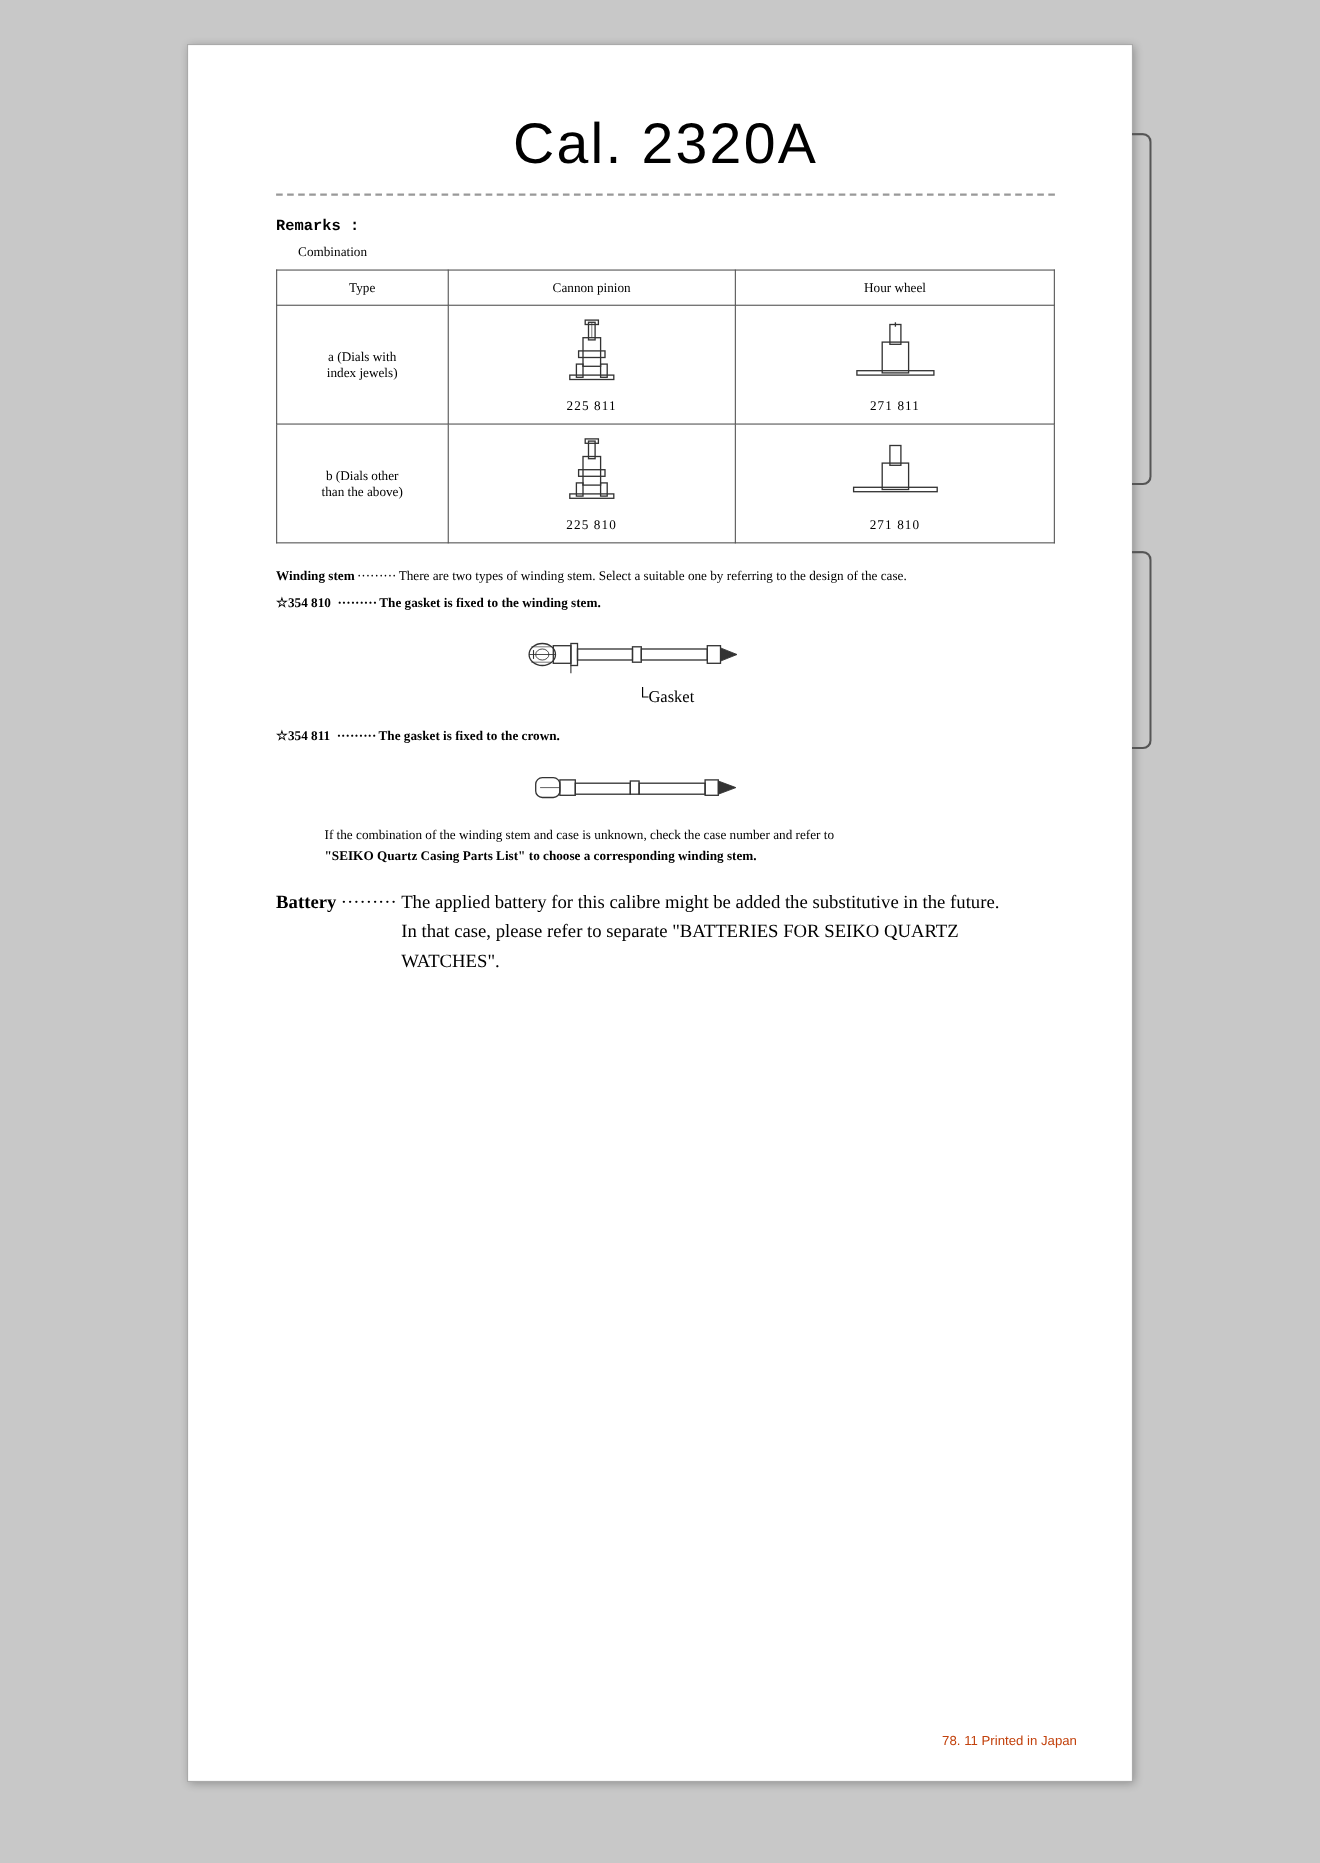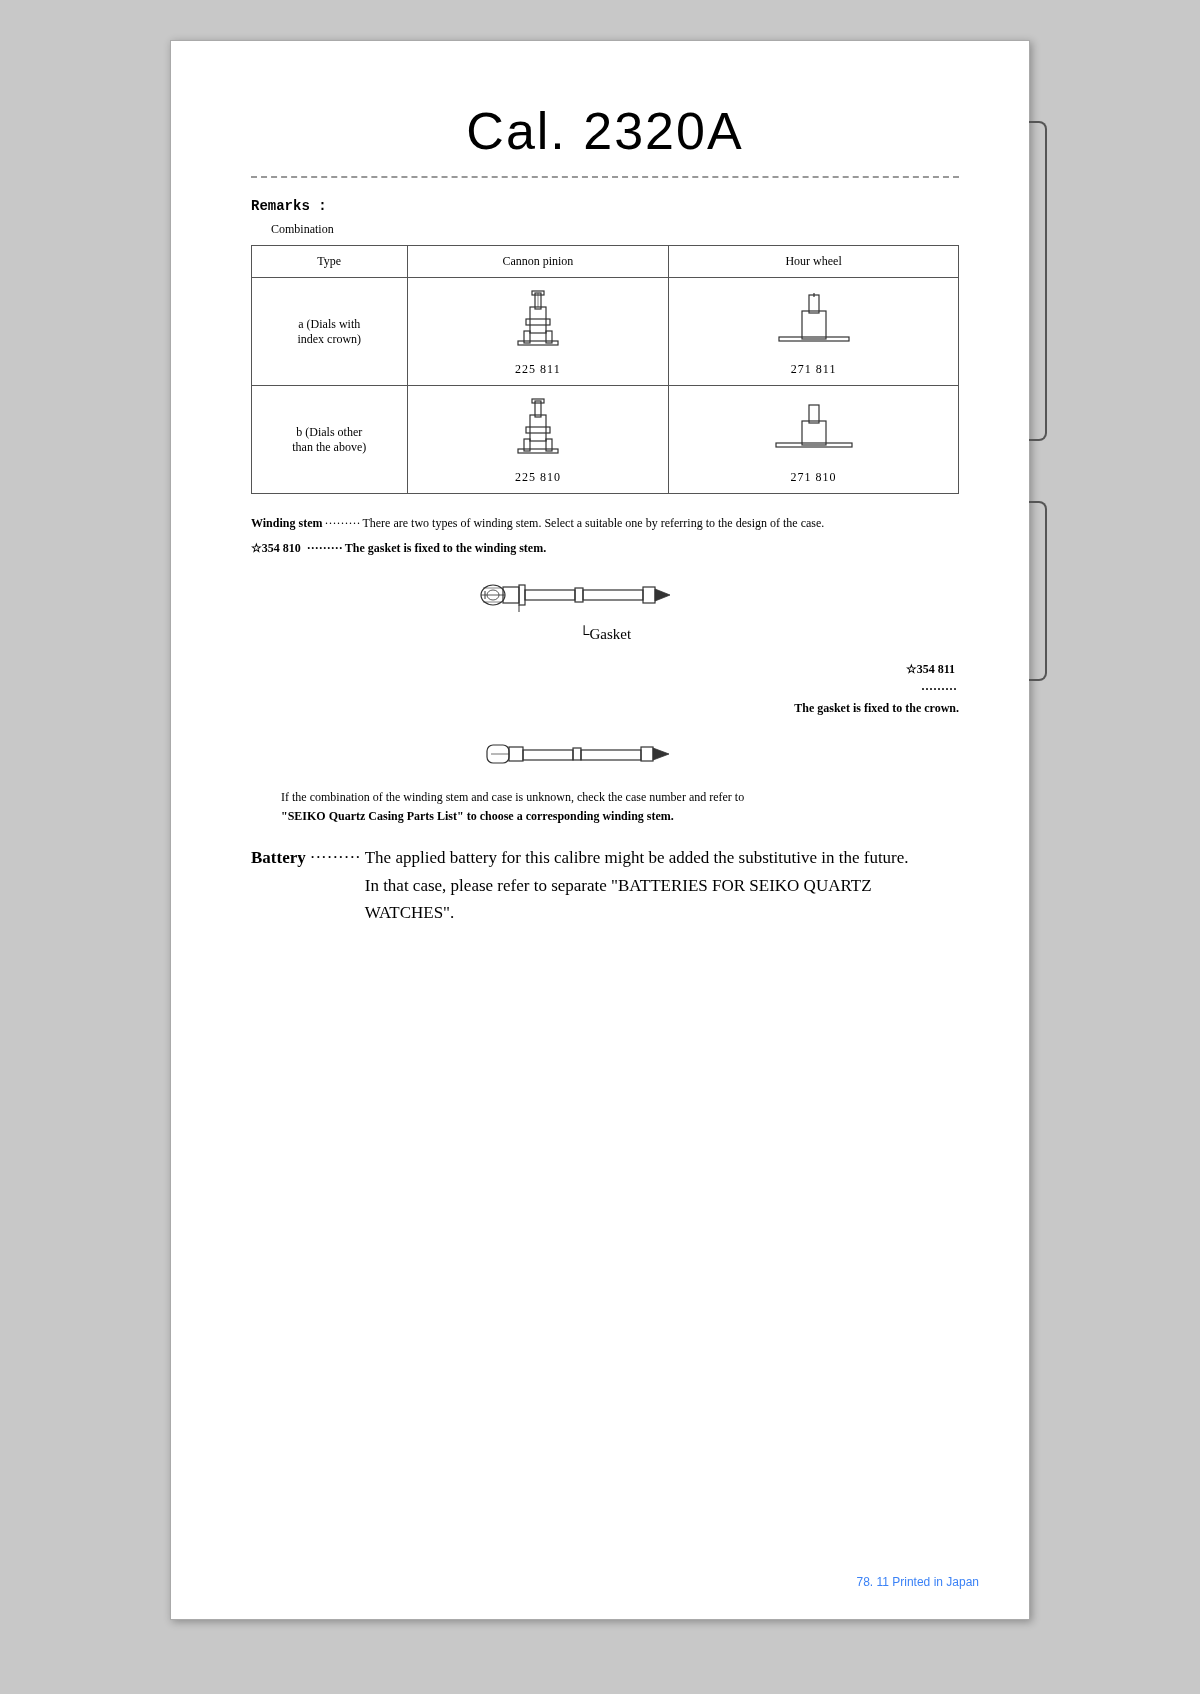"index crown)" span { text: crown -> jewels }
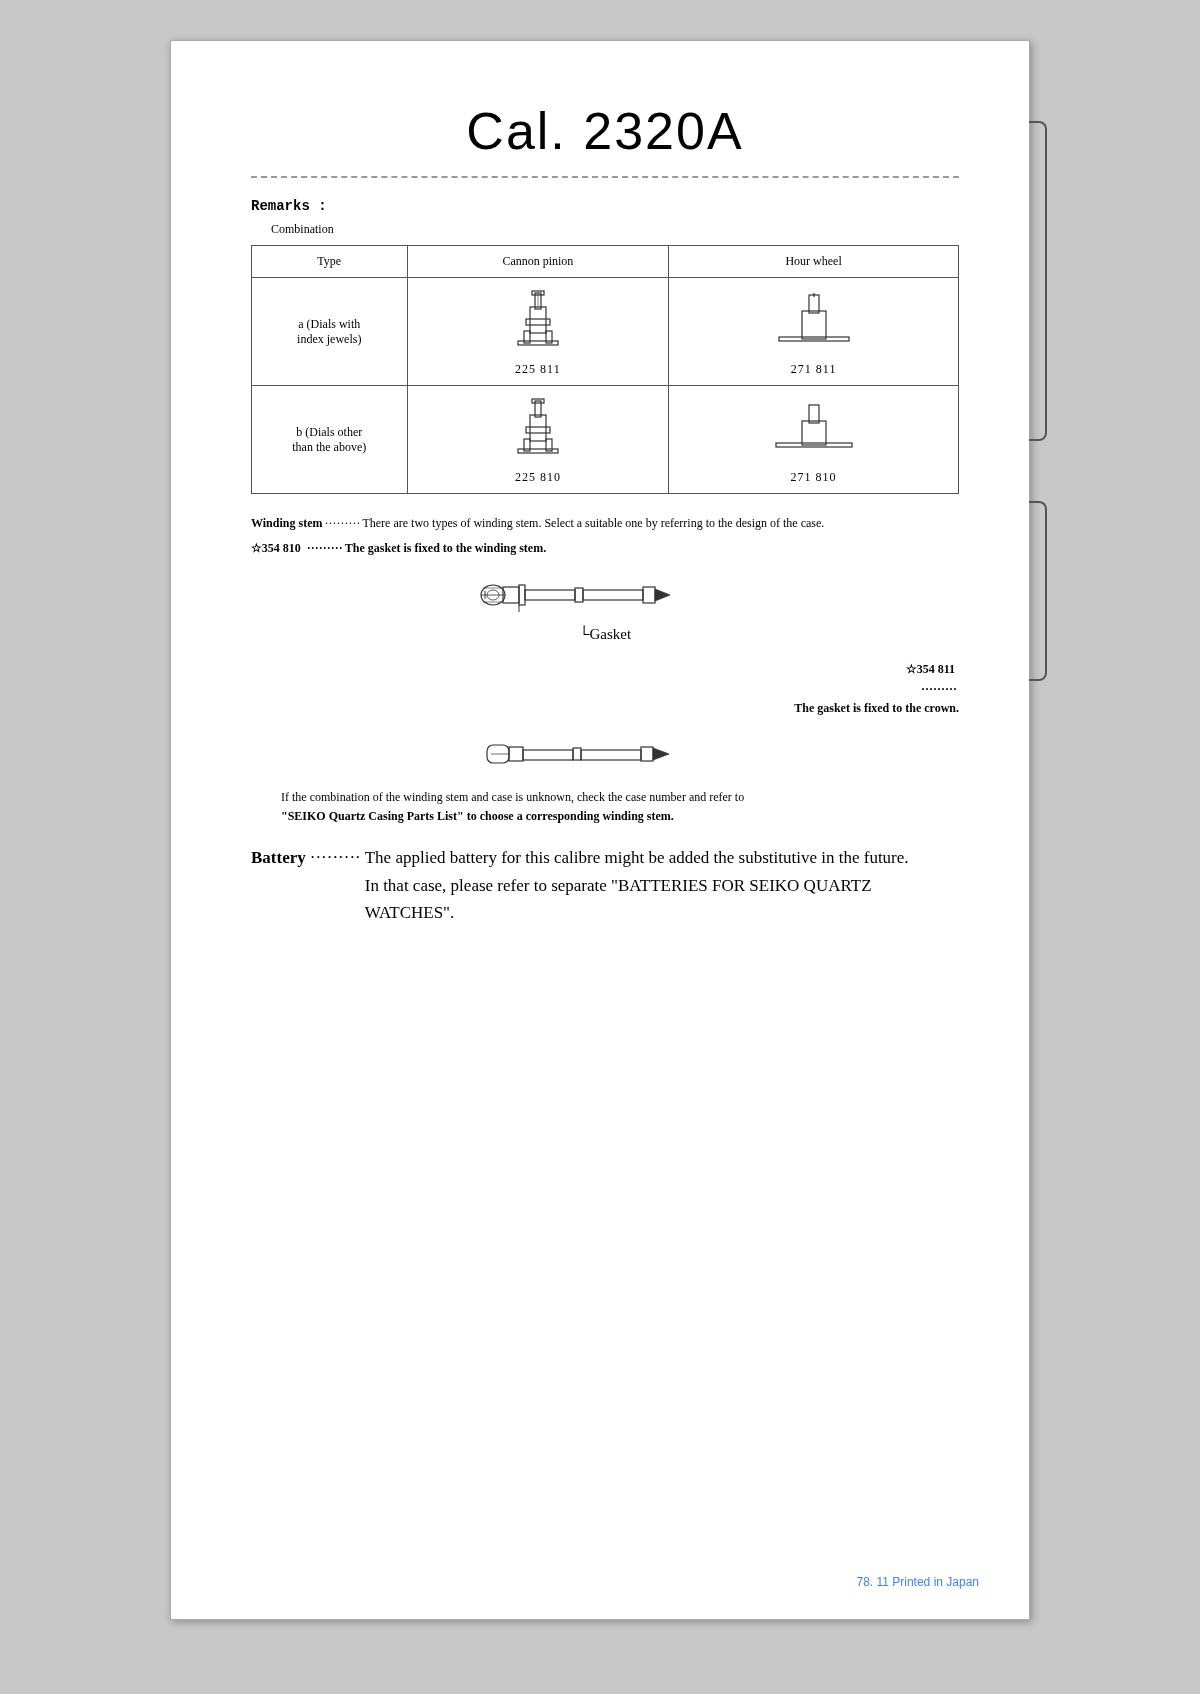"☆354 811" div.star-item { flex-direction: column -> none }
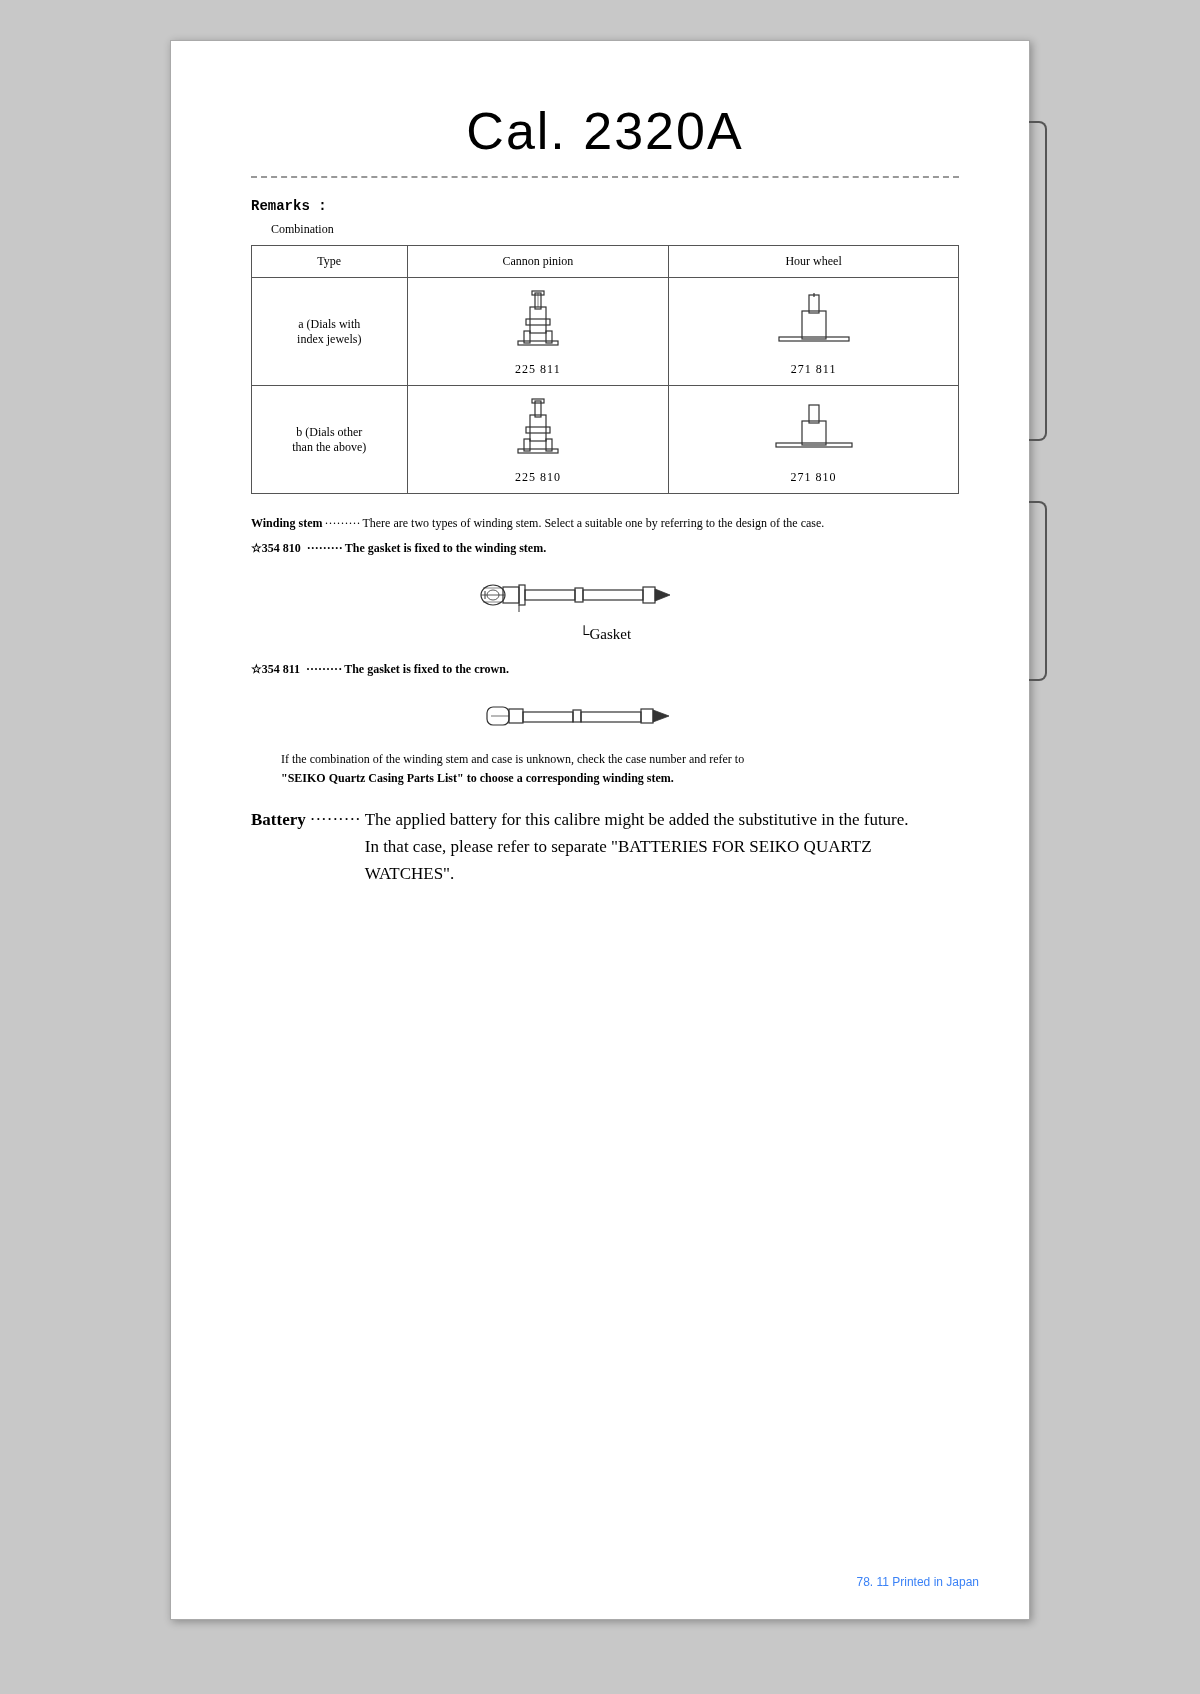"If the combination of the" div { margin-left: 30px -> 44px }
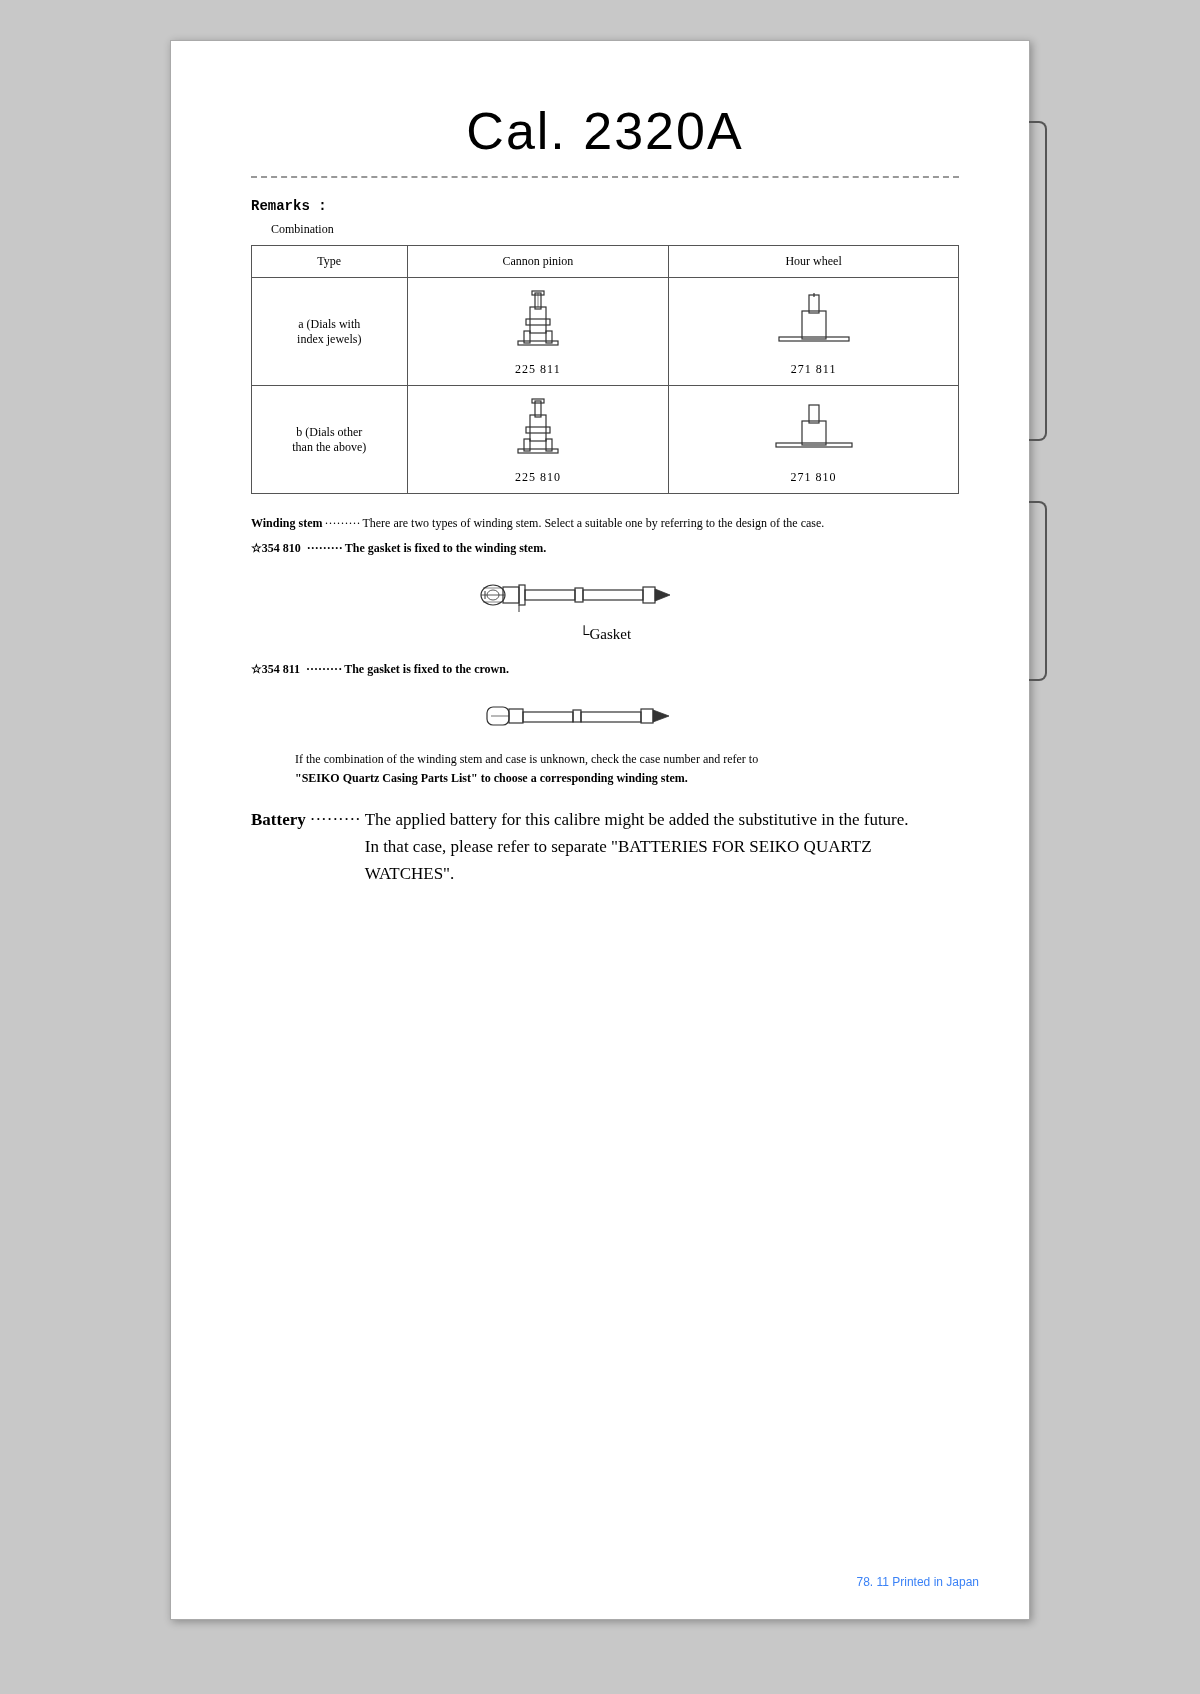"78. 11 Printed in Japan" .footer { color: #3b82f6 -> #c2410c }
